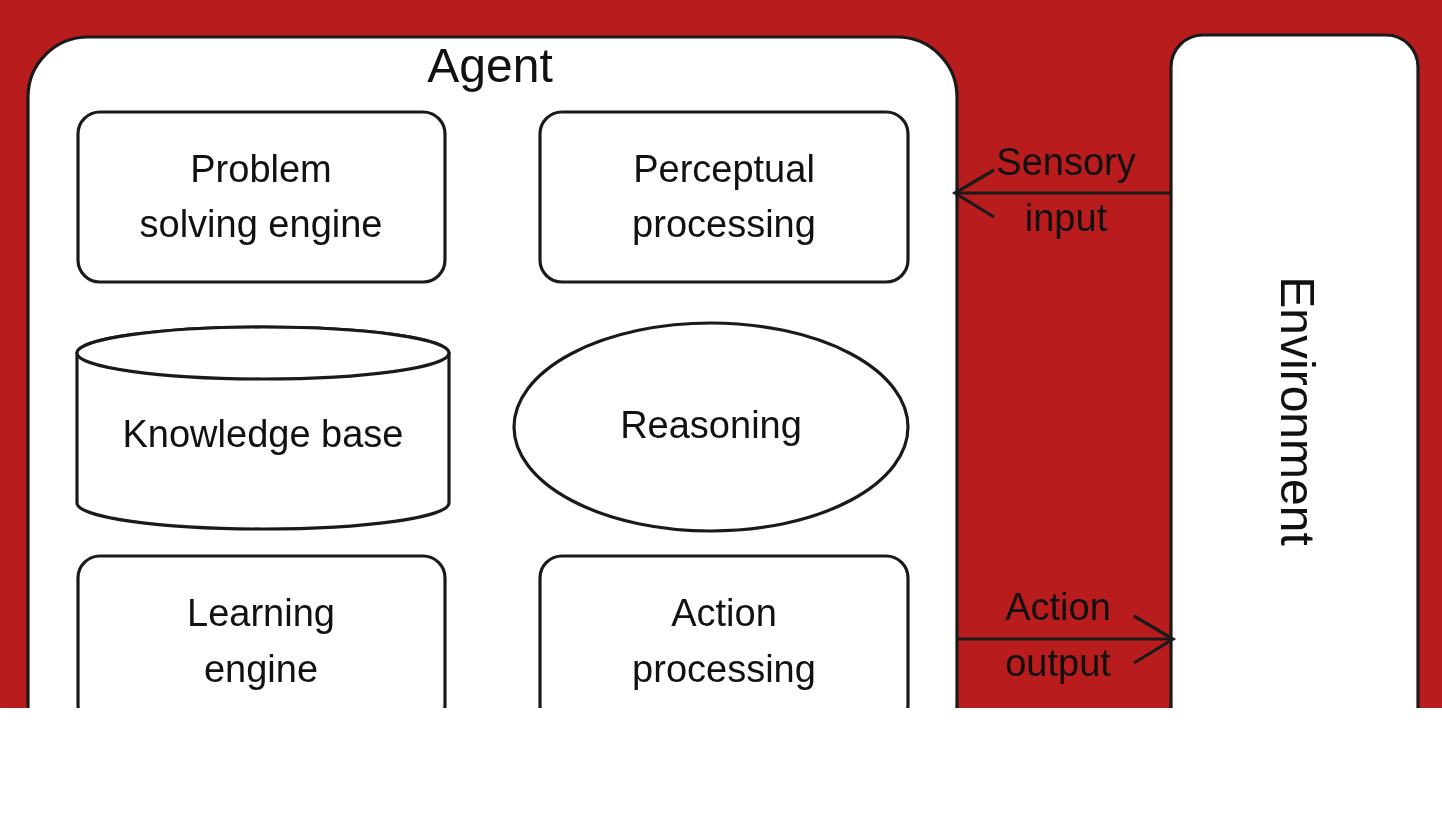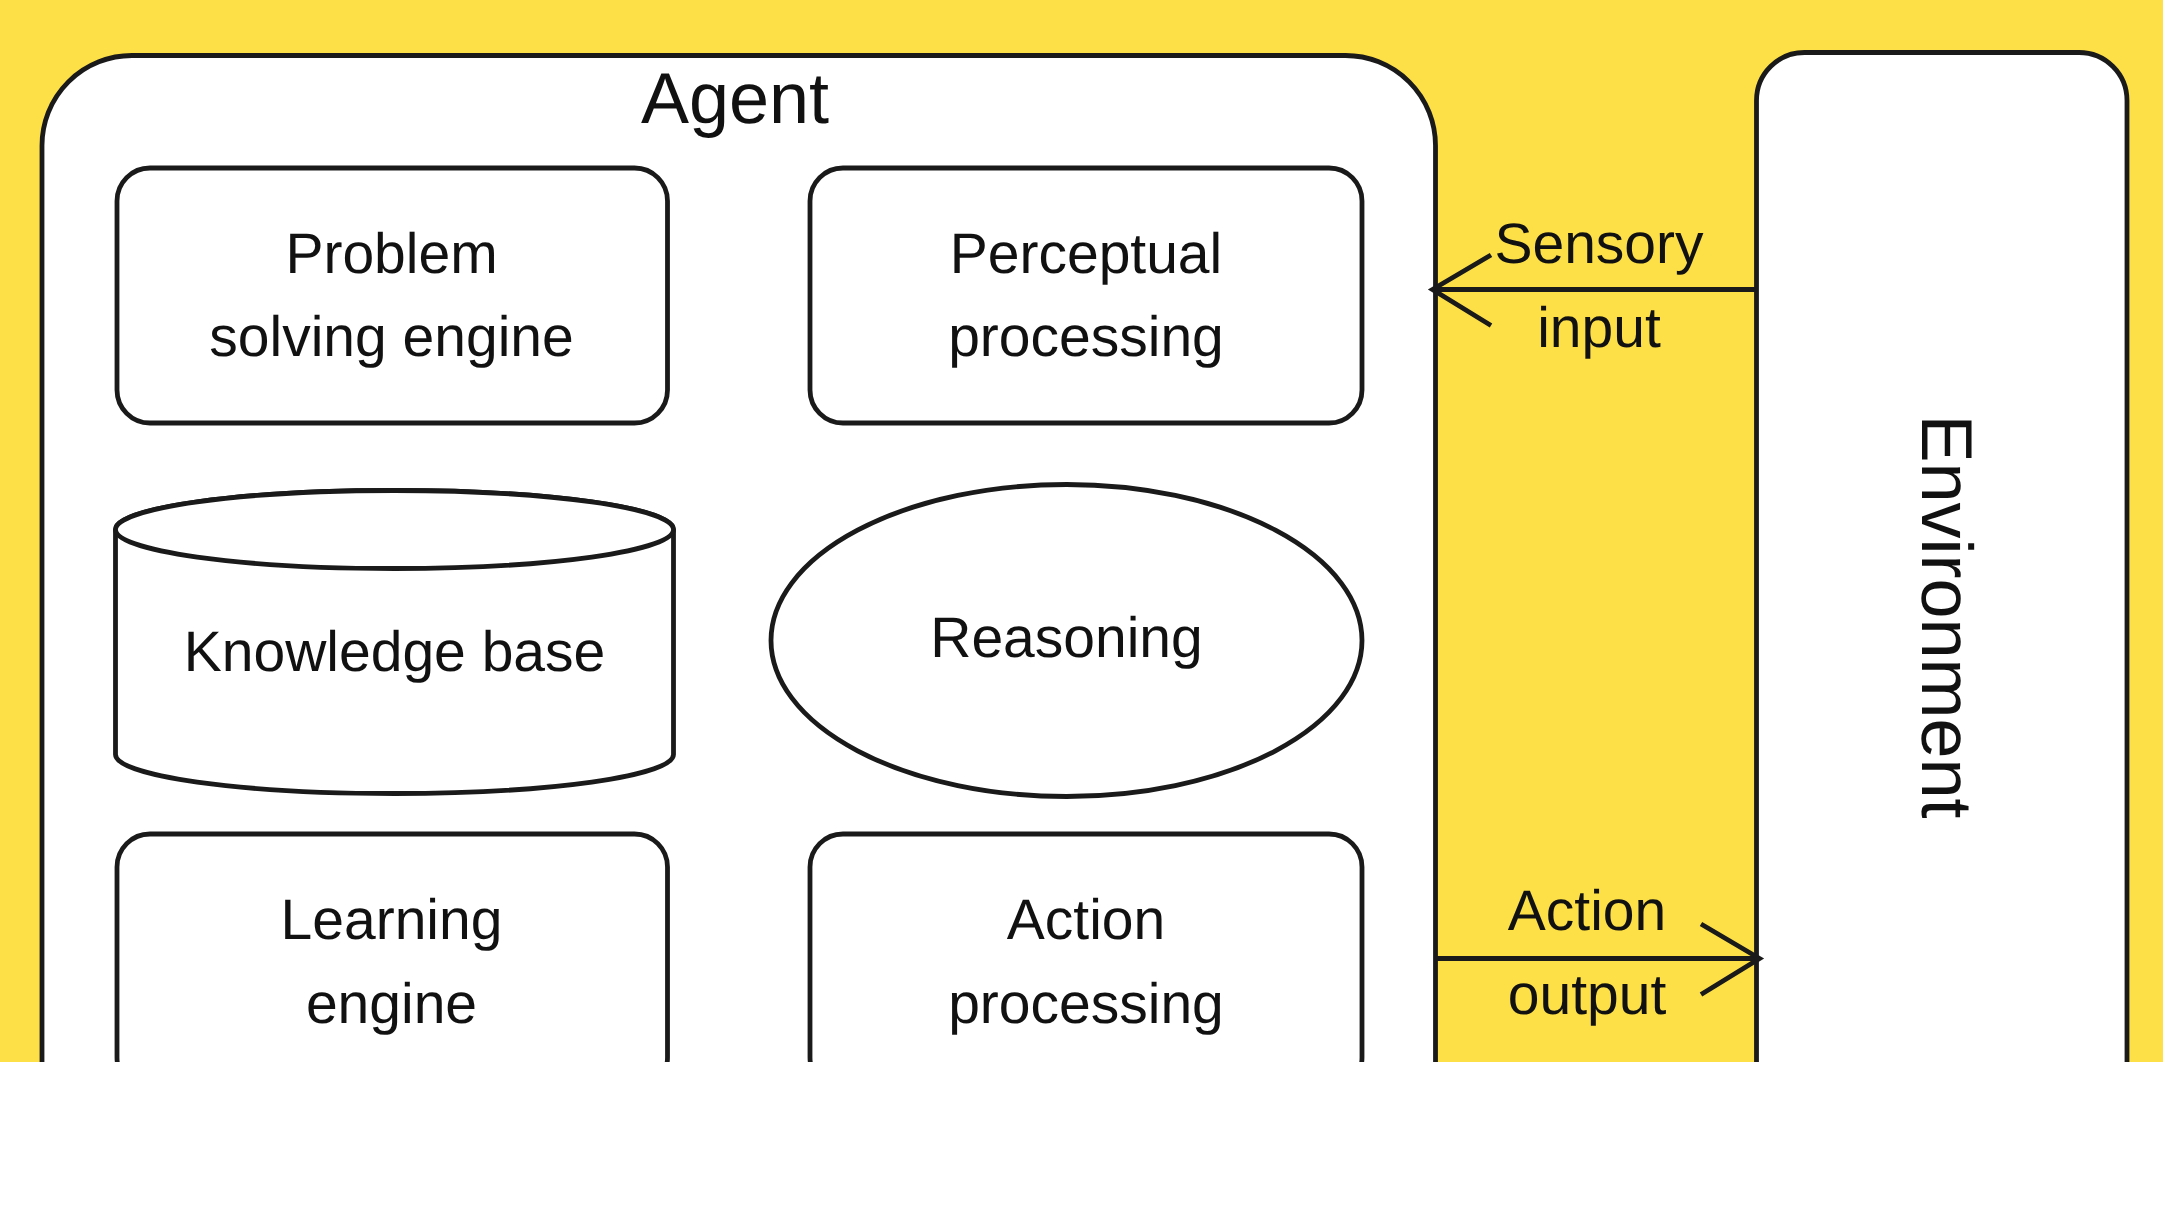"Agent" #diagram-root { background: #fde047 -> #b91c1c }
